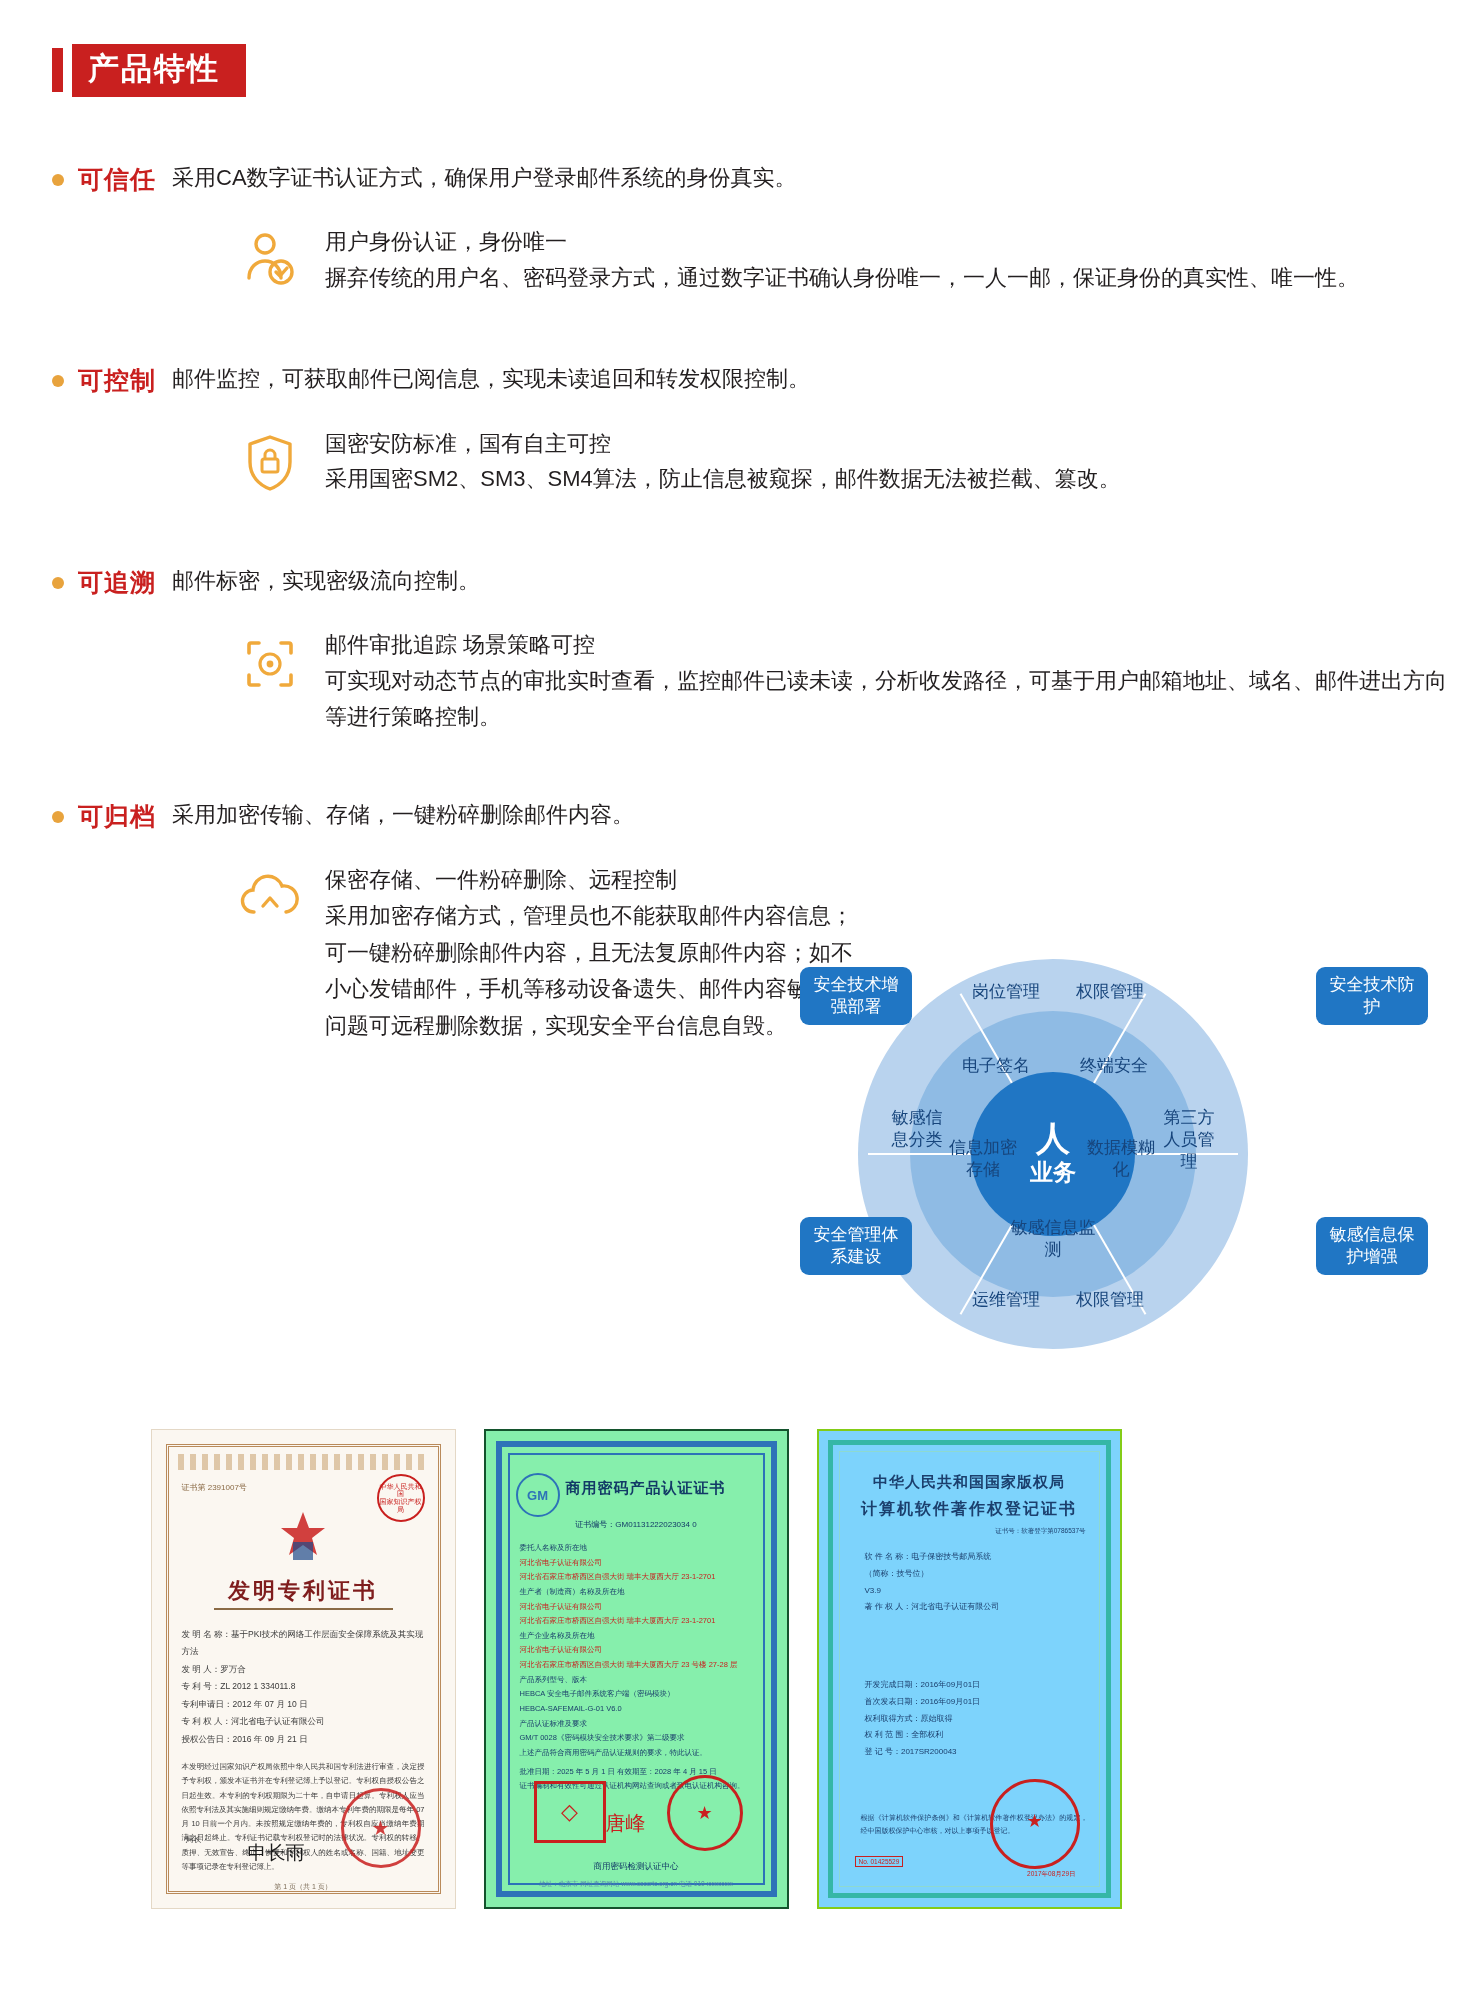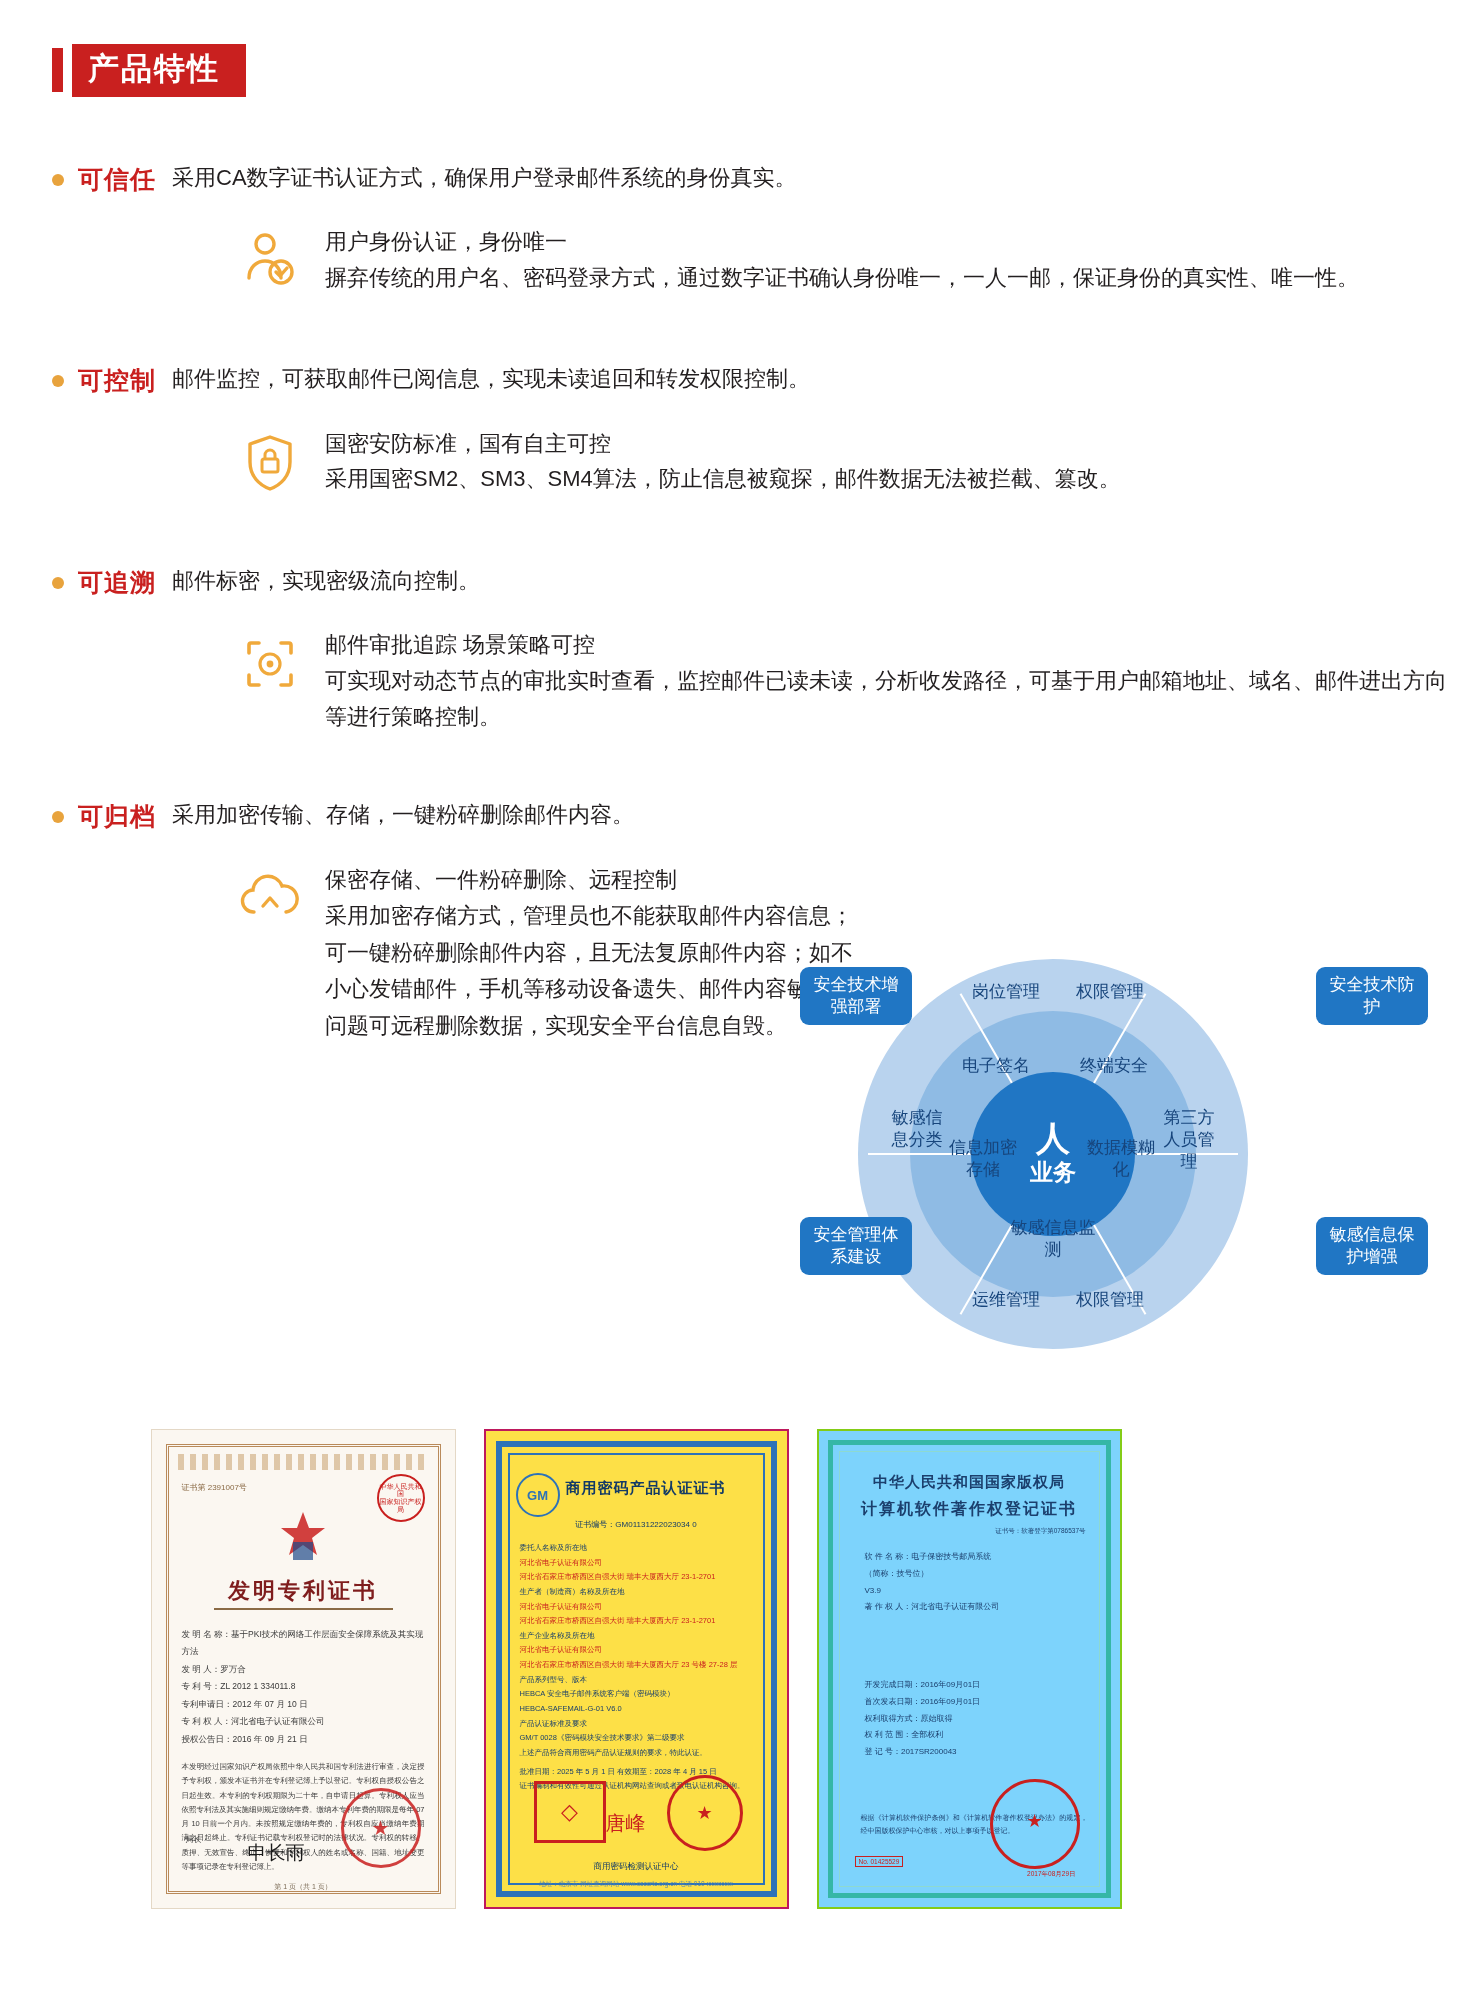"GM" .cert2 { background: #fde047 -> #86efac; border: 2px solid #be185d -> 2px solid #14532d }
